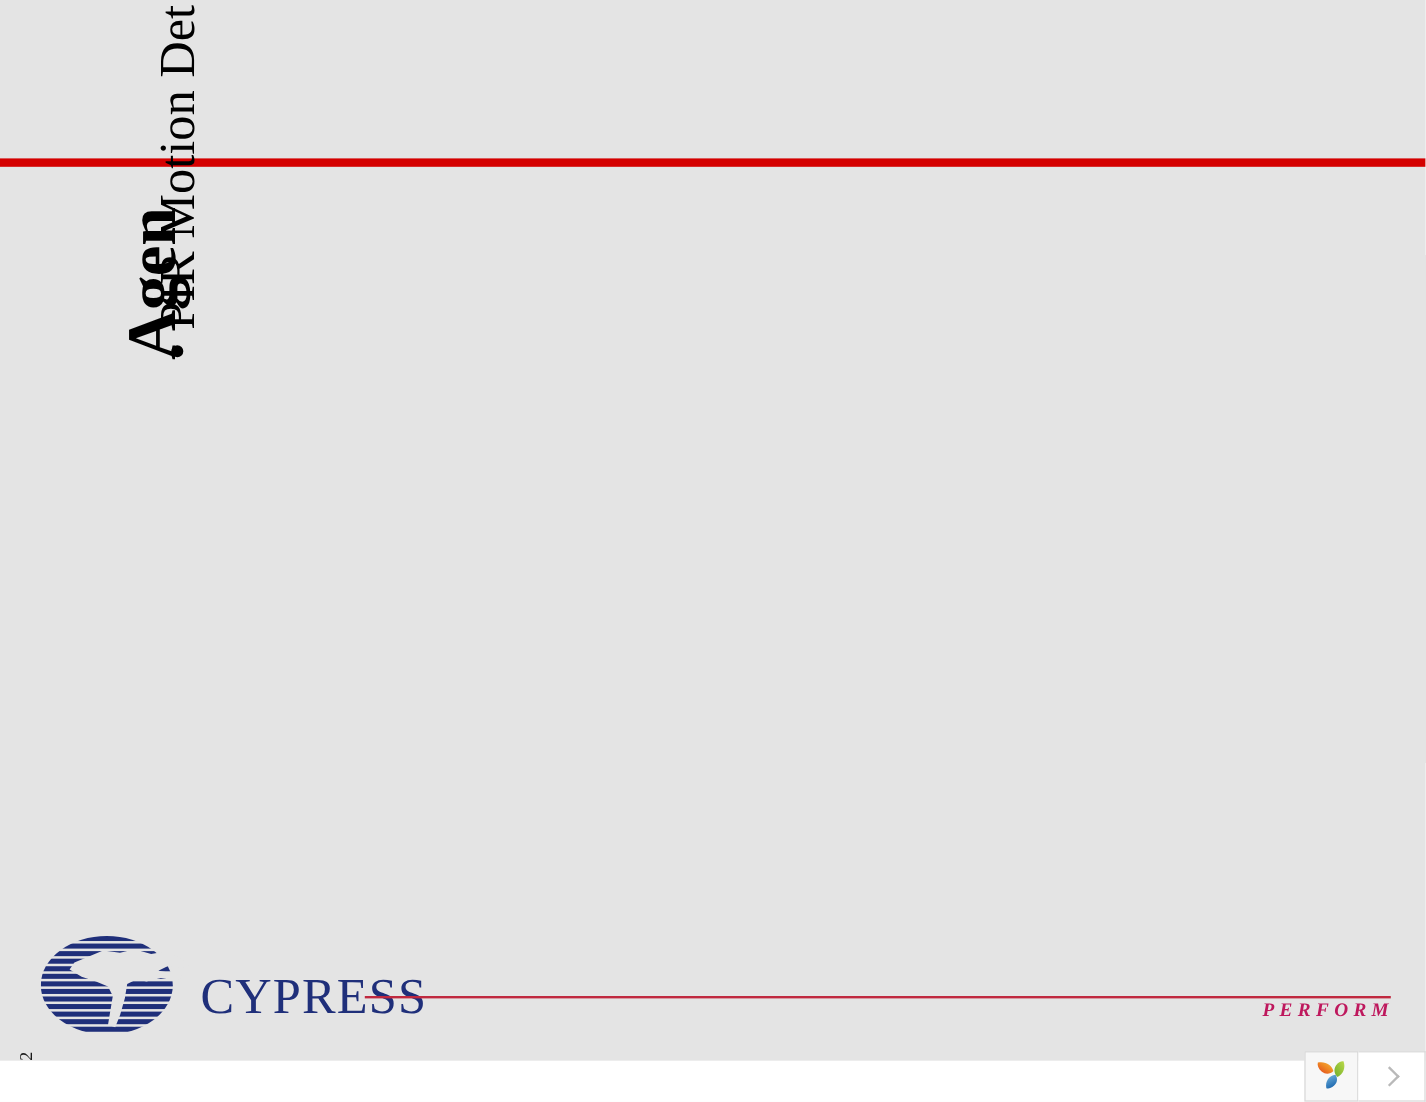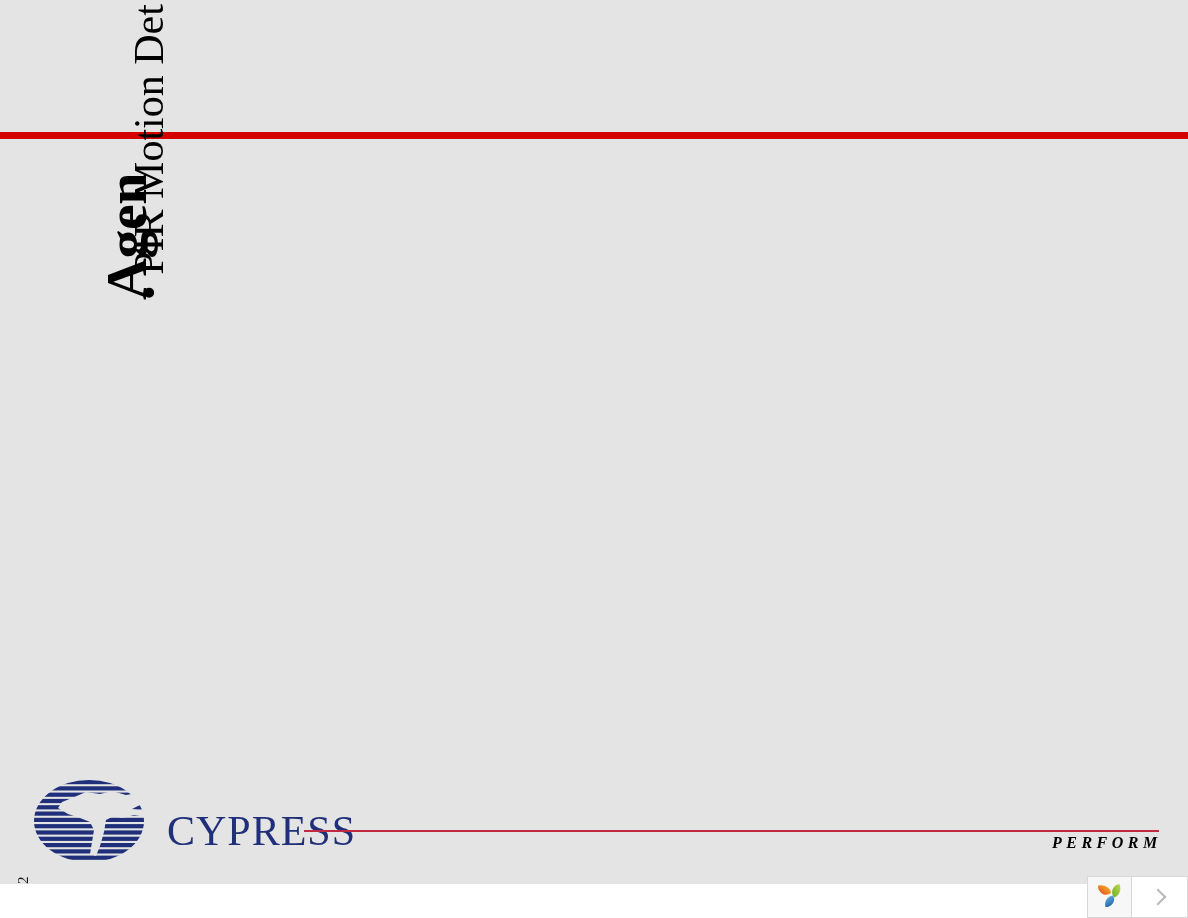"PERFORM" #perform-word { color: #000000 -> #be185d }
